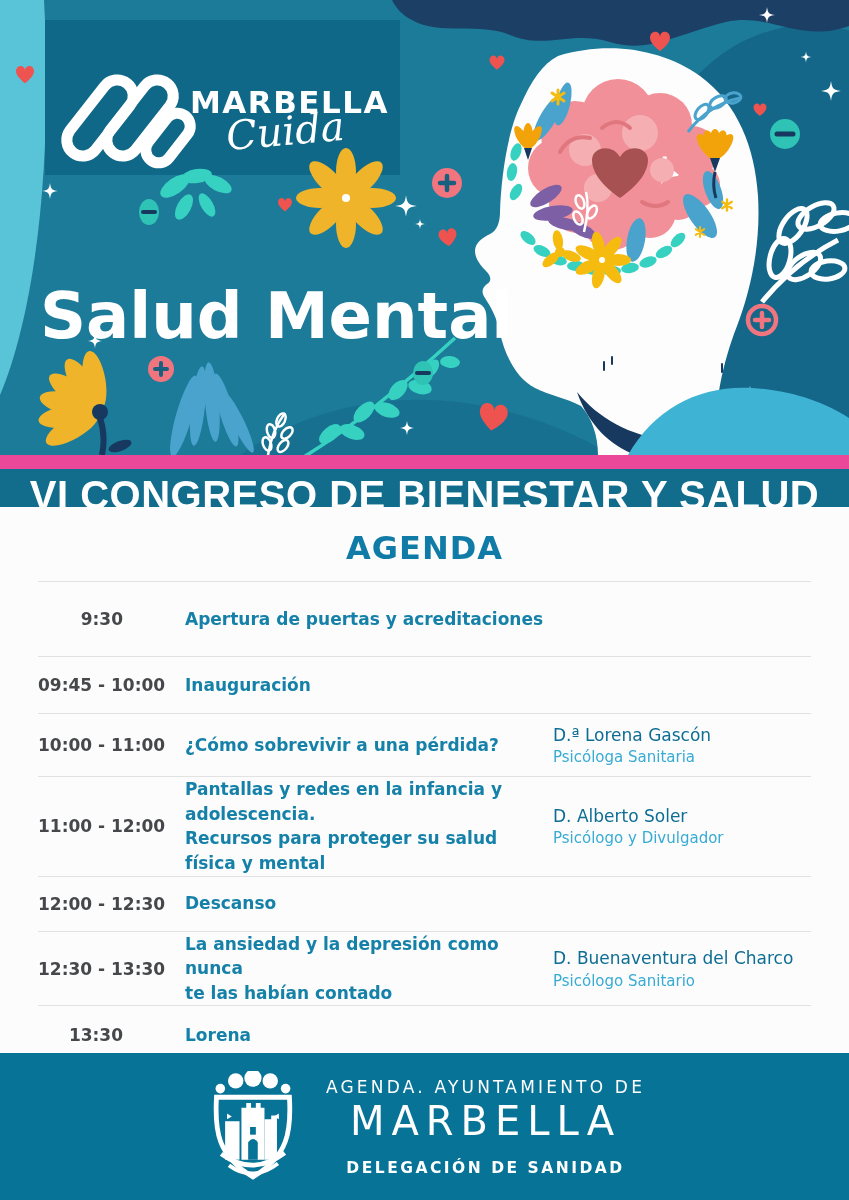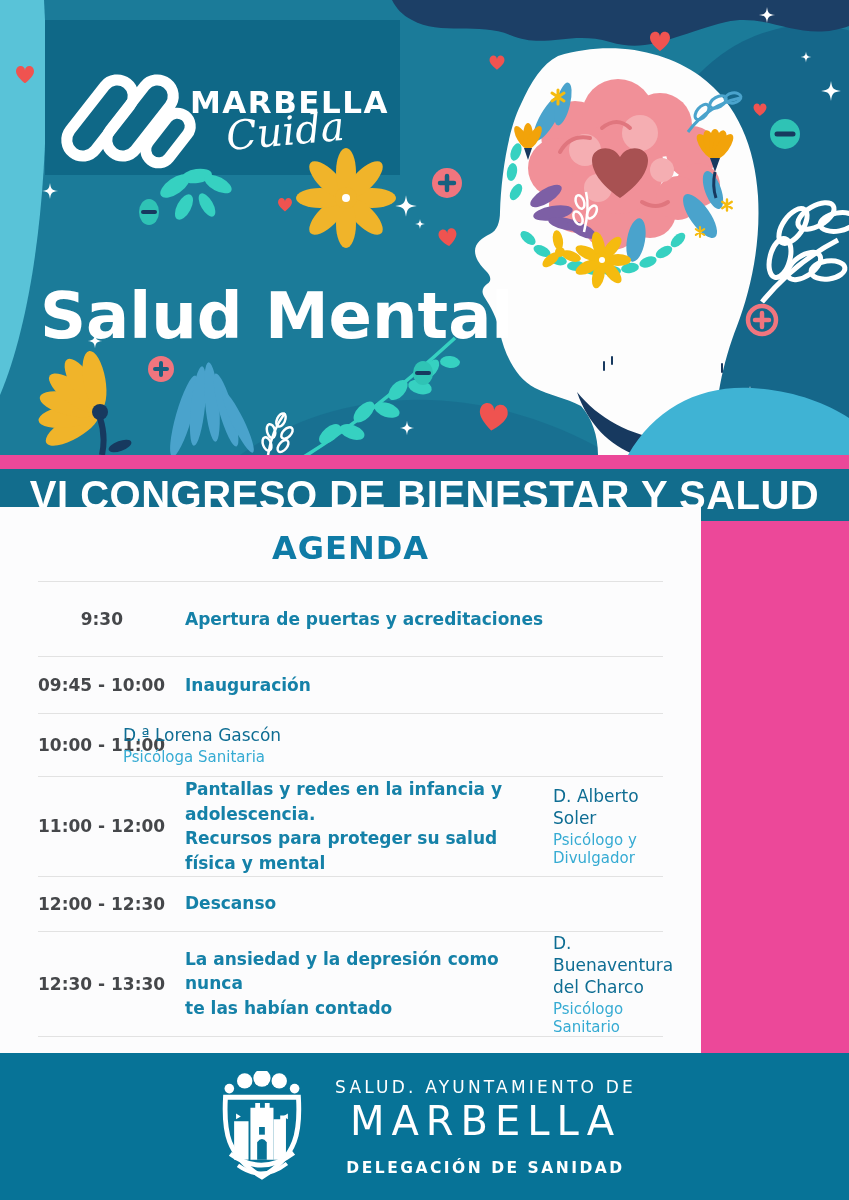"AGENDA" .agenda { width: 701px -> 849px }
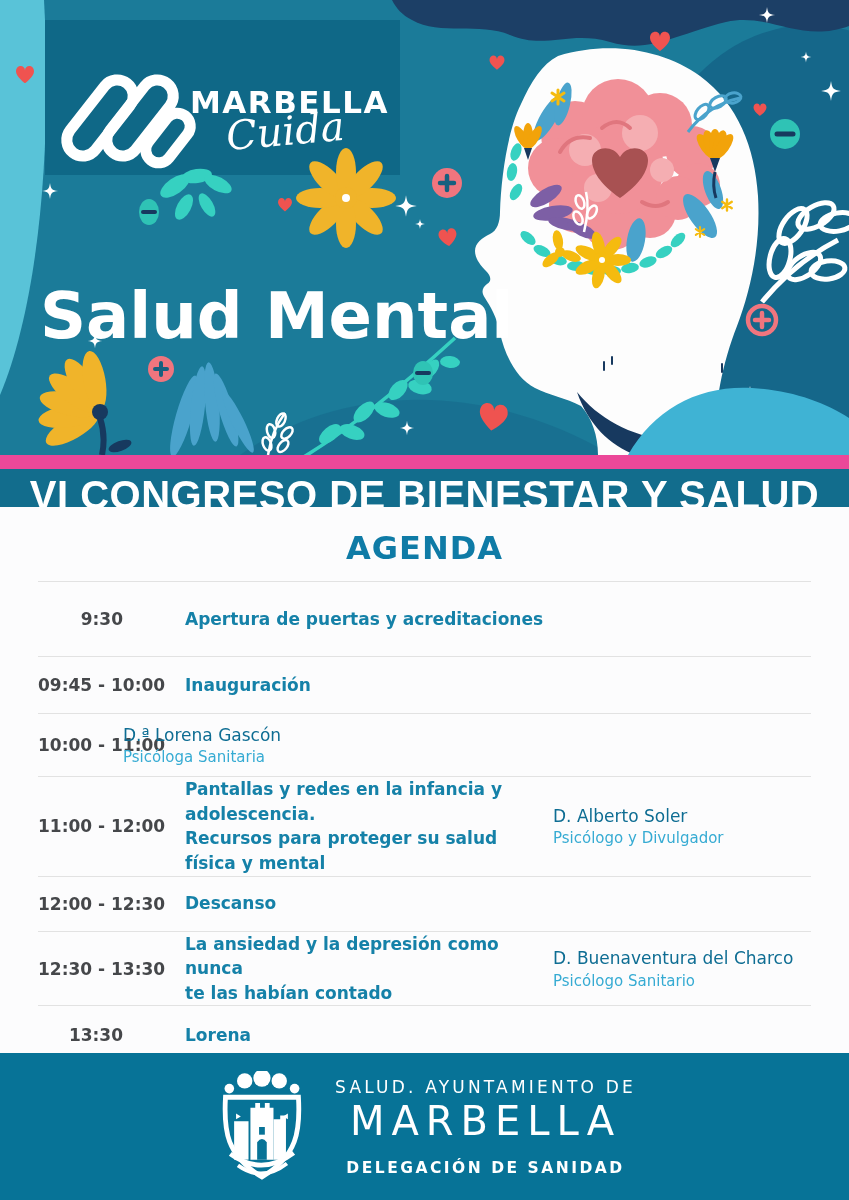"¿Cómo sobrevivir a una pérdida?" div.atitle { html: none -> <div>¿Cómo sobrevivir a una pérdida?</div> }
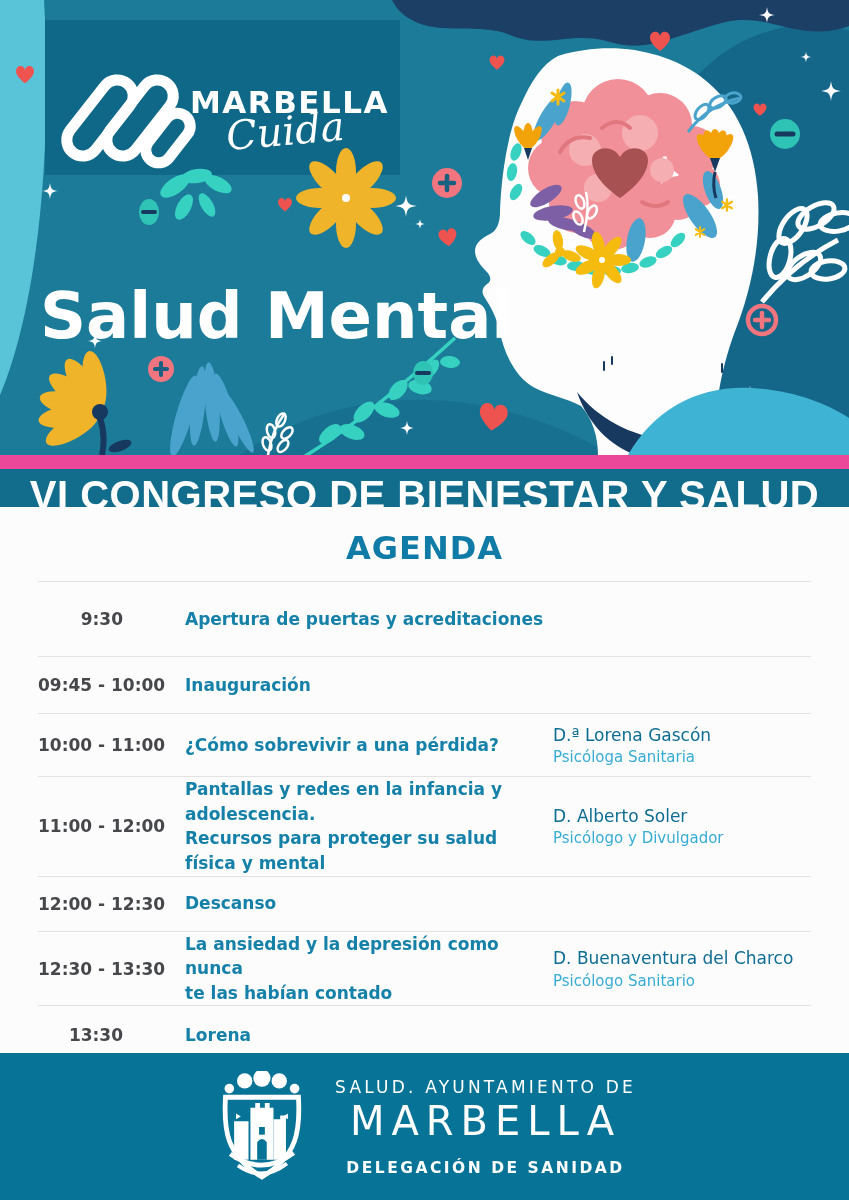"SALUD. AYUNTAMIENTO DE" div.f-line1 { text: SALUD -> AGENDA }
